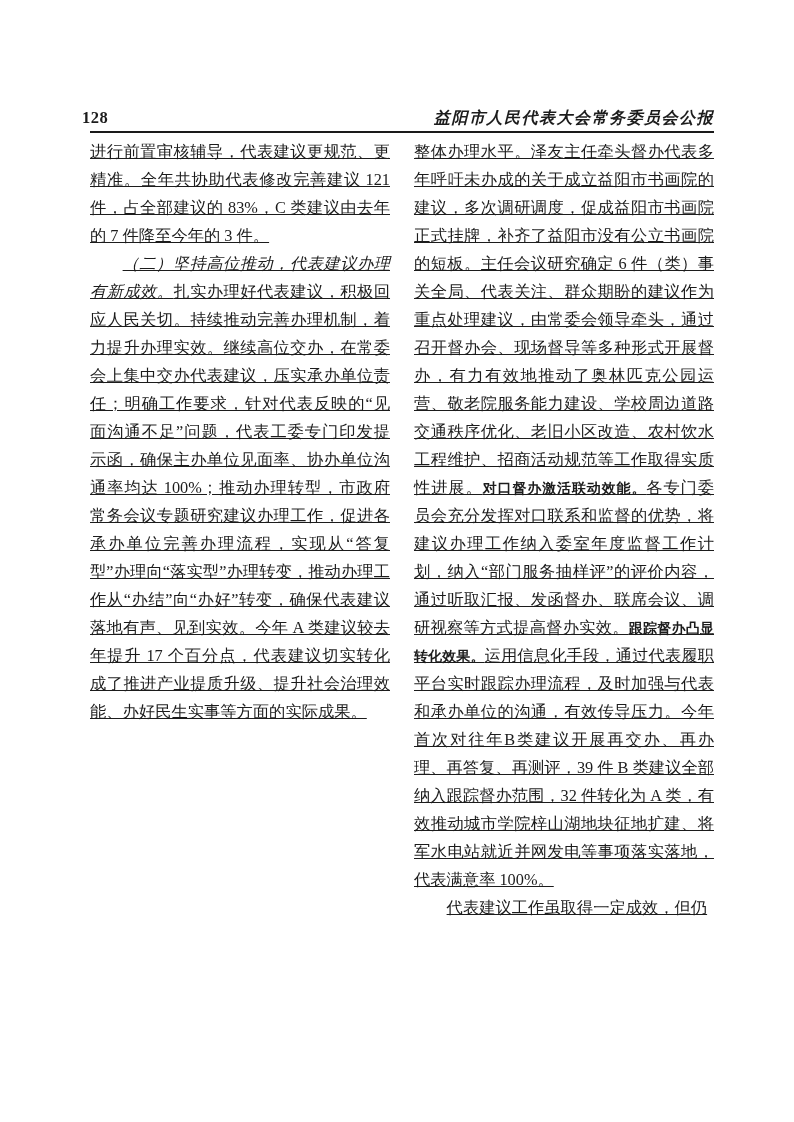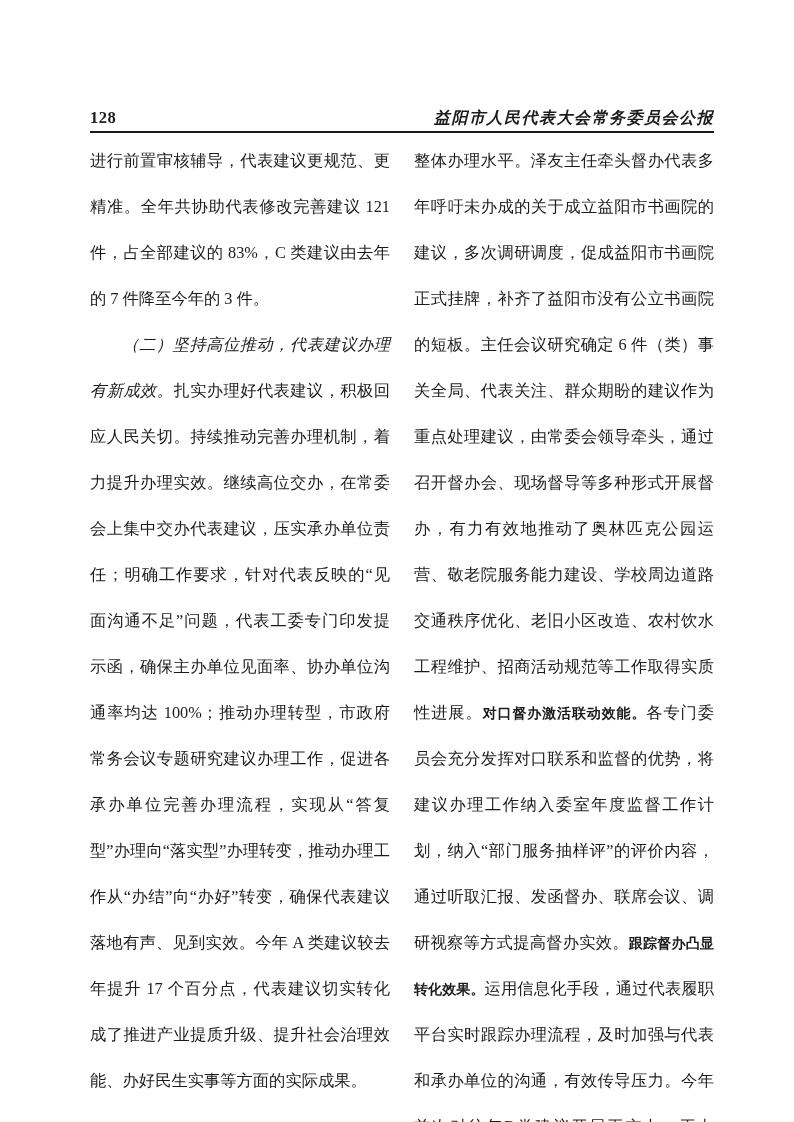"128" .page-header { left: 90px -> 82px }
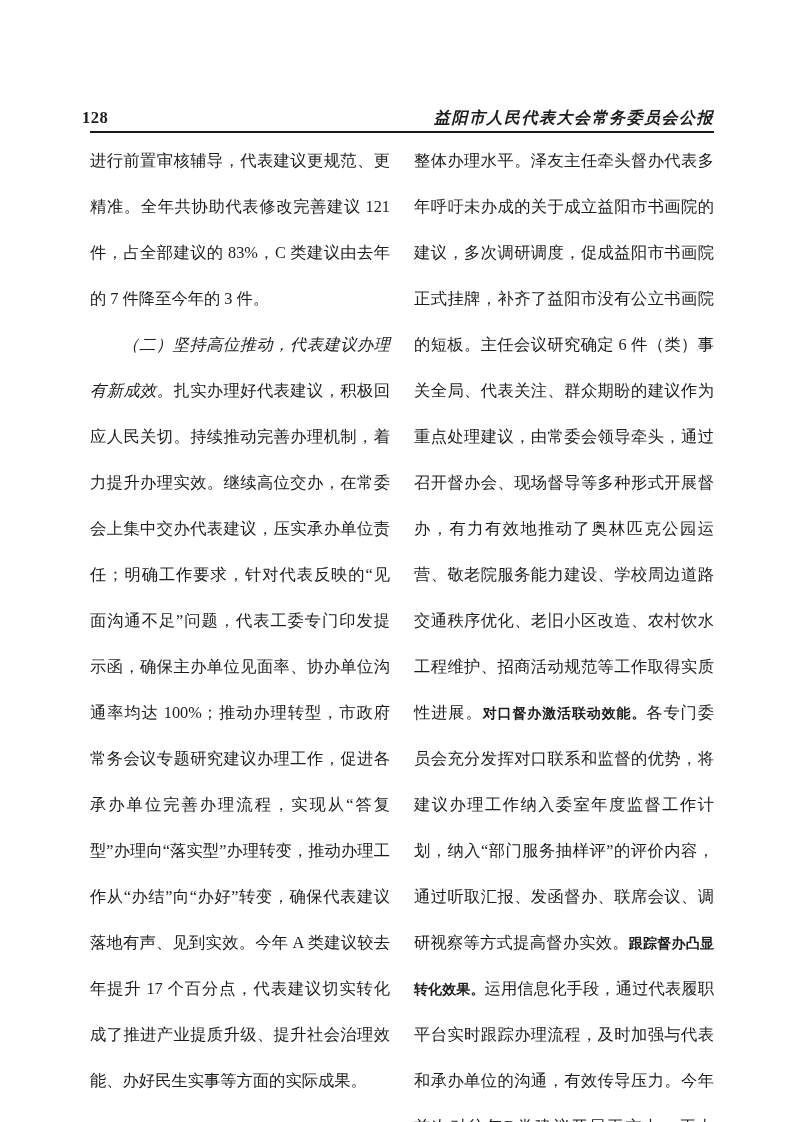"进行前置审核辅导，代表建议更规范、更精准。全年共协助代表修改完善建议 121" p.body-para { line-height: 46px -> 28px; text-decoration: none -> underline }
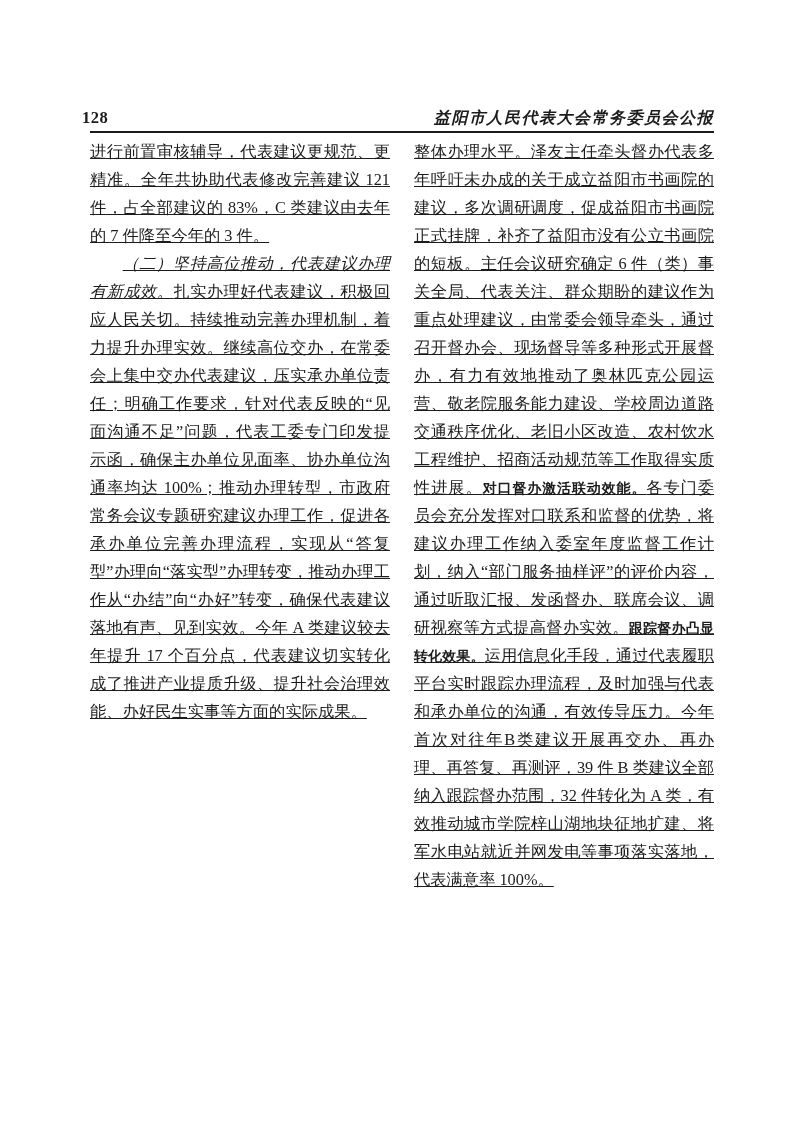"代表建议工作虽取得一定成效，但仍" p.body-para { html: none -> <p><span>代表建议工作虽取得一定成效，但仍</span></p> }
